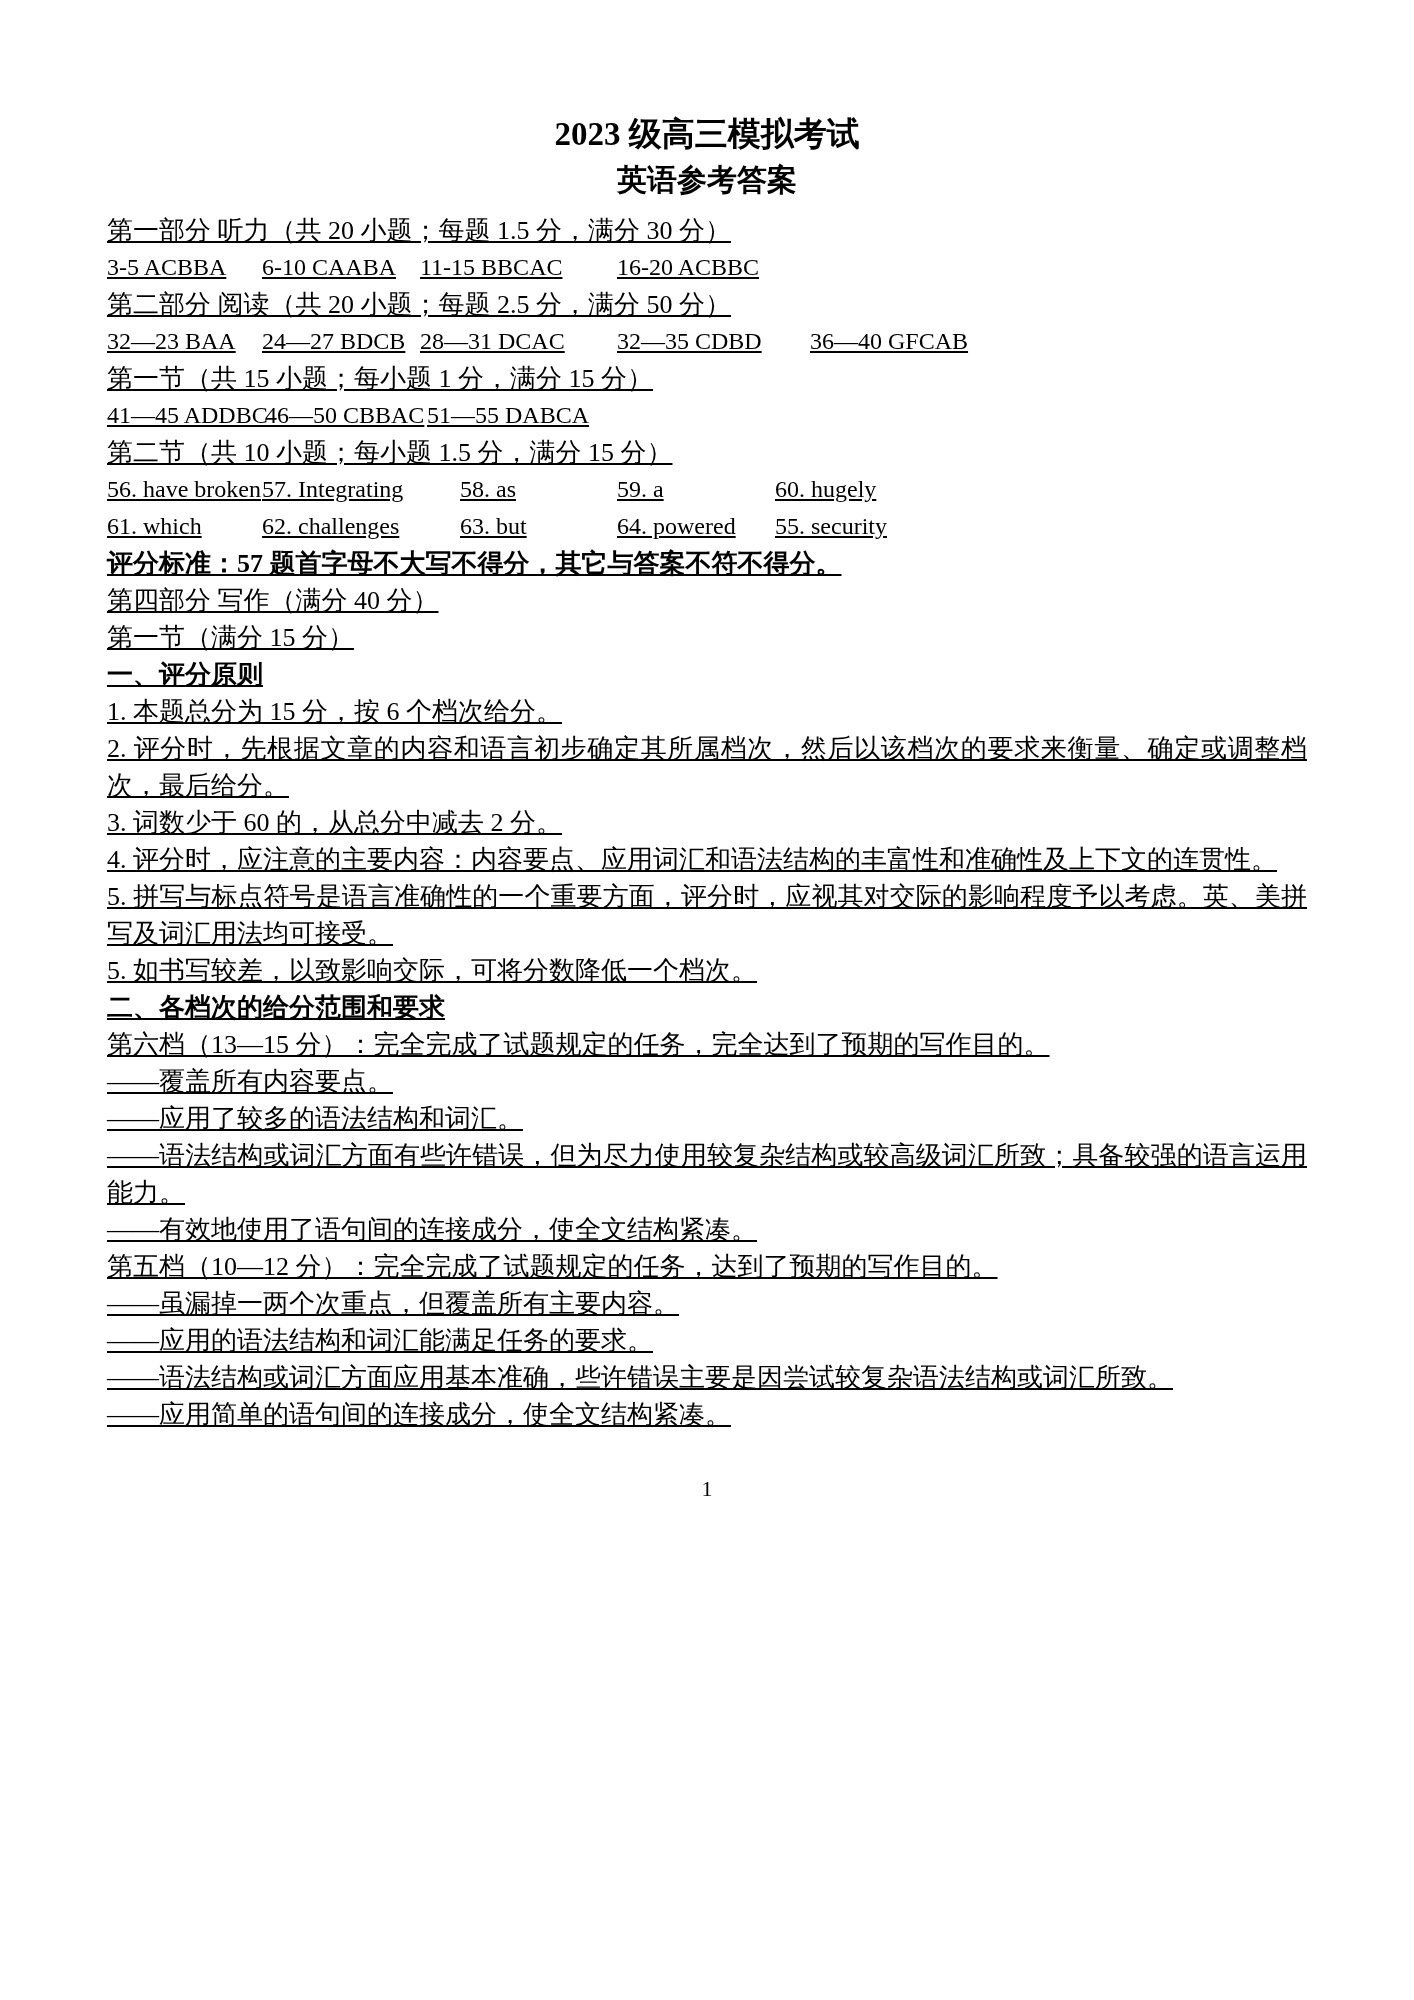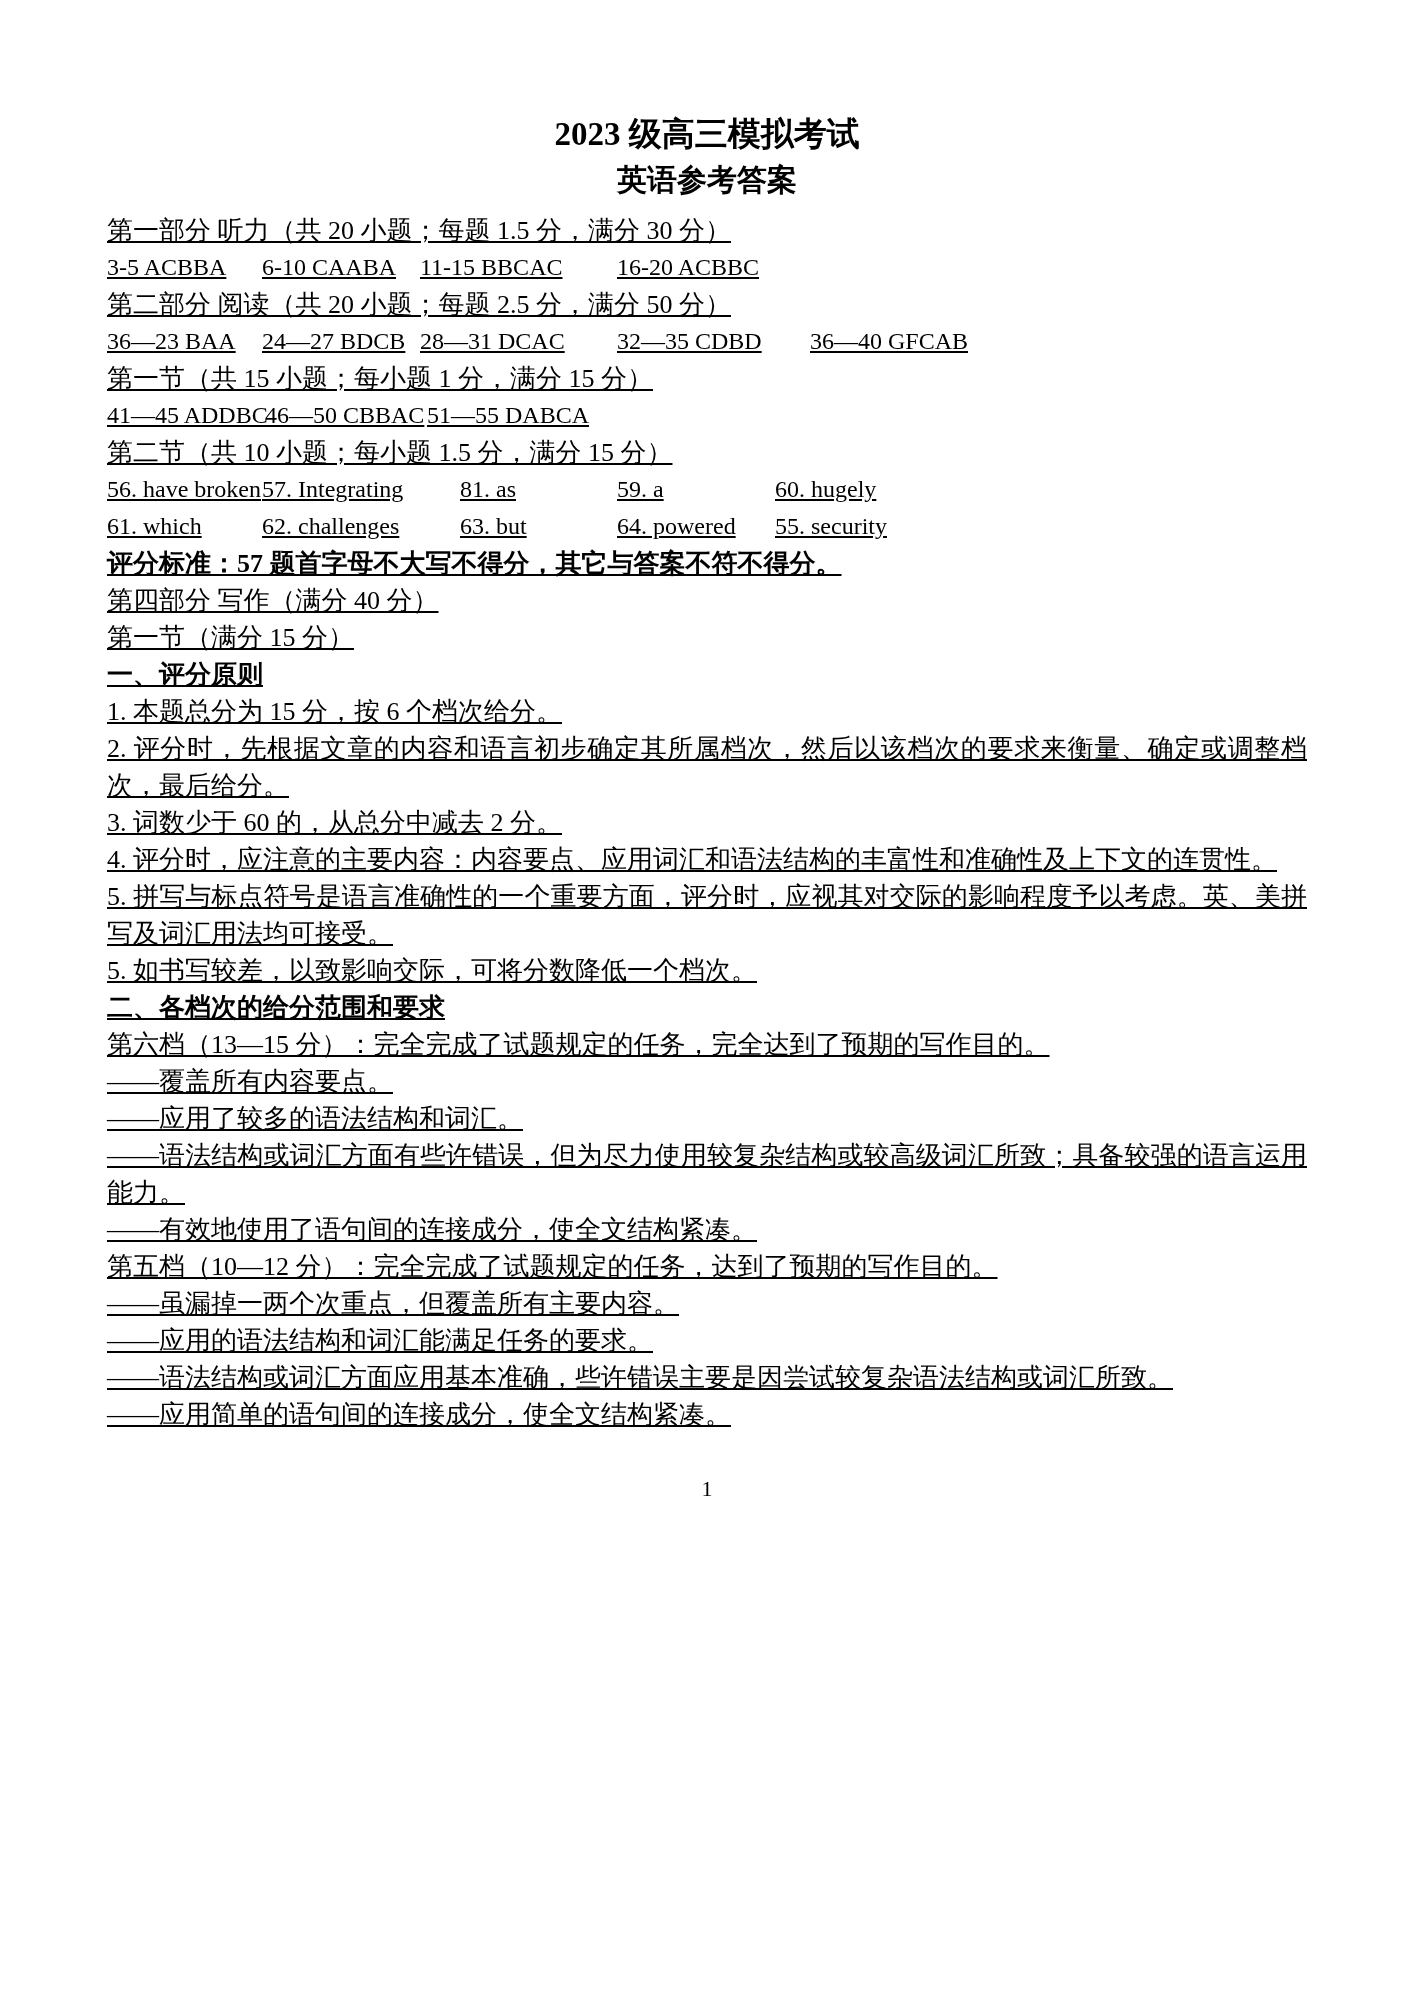"36—23 BAA" span.cell { text: 36 -> 32 }
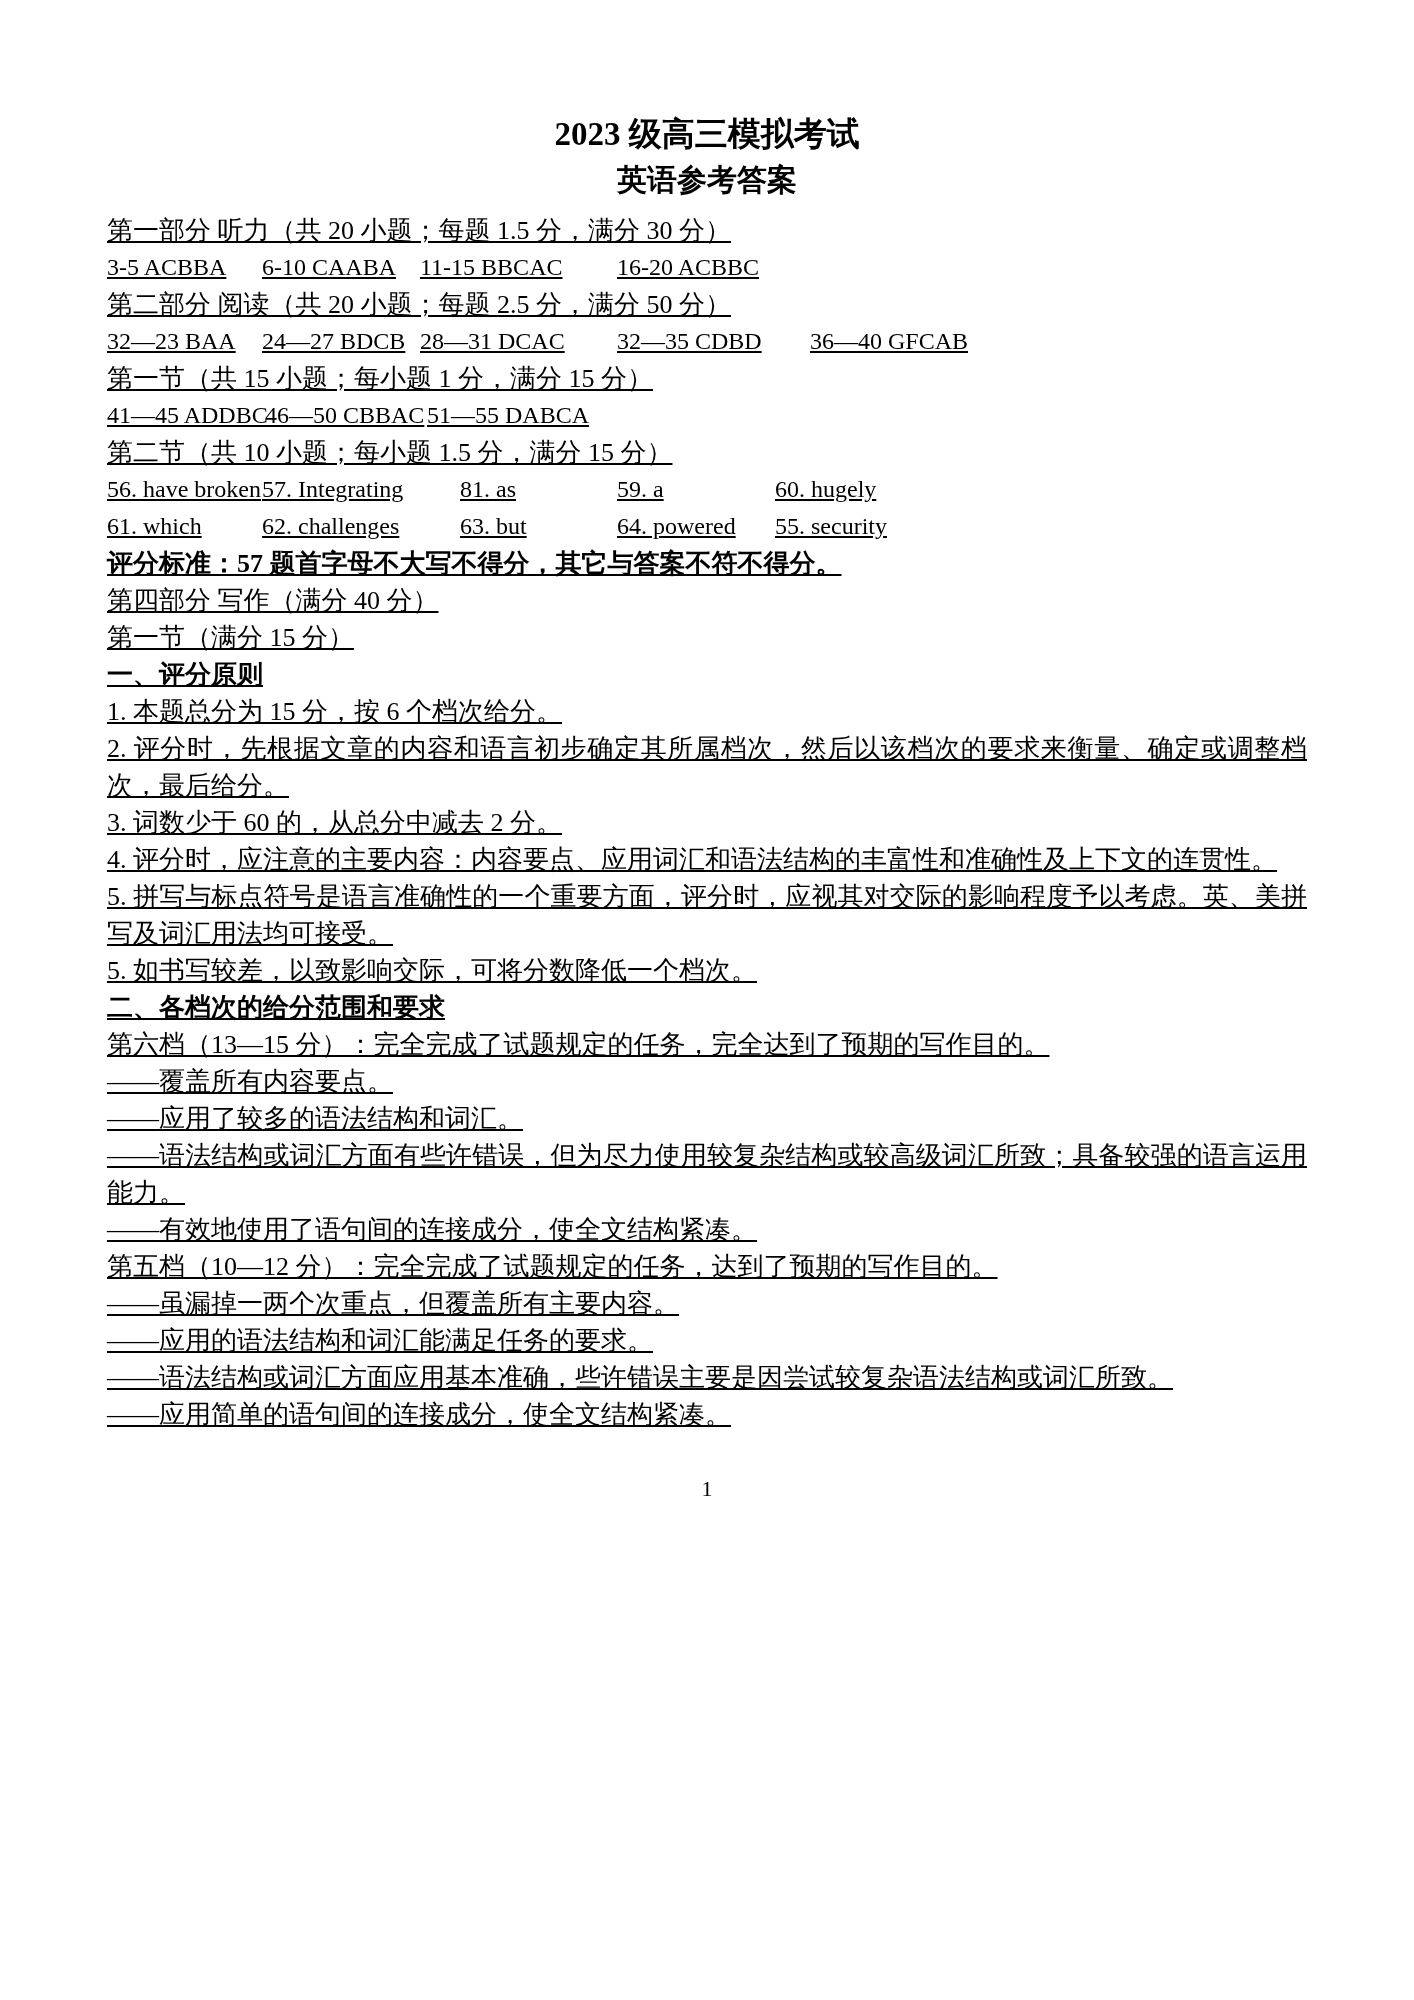"81. as" span.cell { text: 81 -> 58 }
